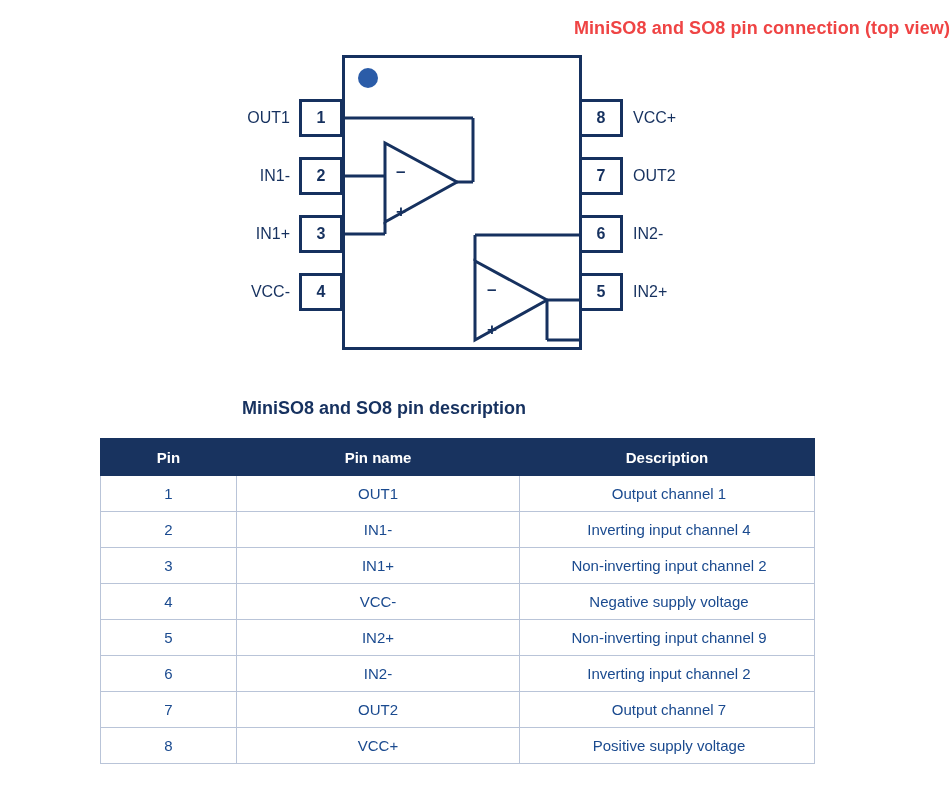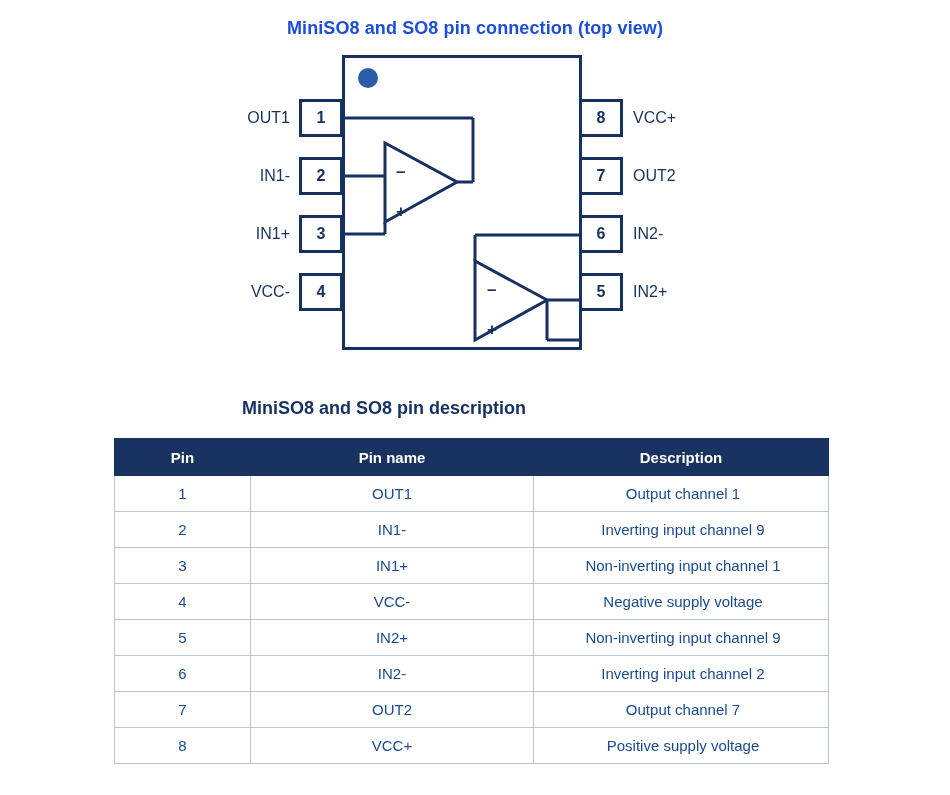"MiniSO8 and SO8 pin connection" .figure-title { color: #1d4ed8 -> #ef4444; text-align: center -> right }
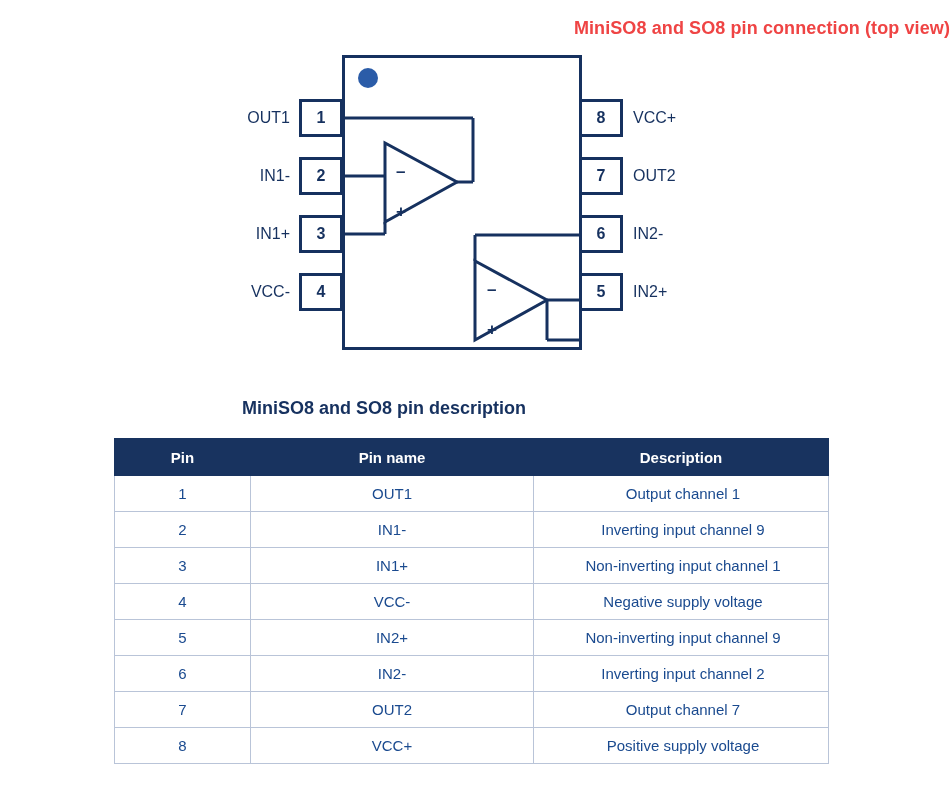"Pin" table.pin-table { left: 114px -> 100px }
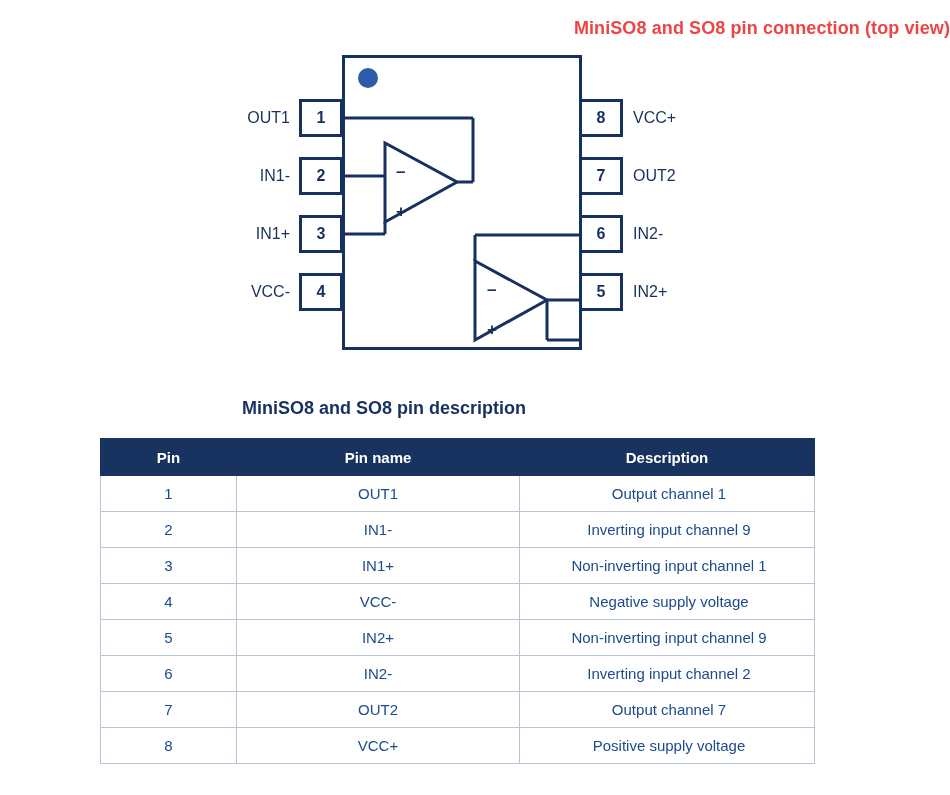"Inverting input channel 9" td.c-desc { text: 9 -> 4 }
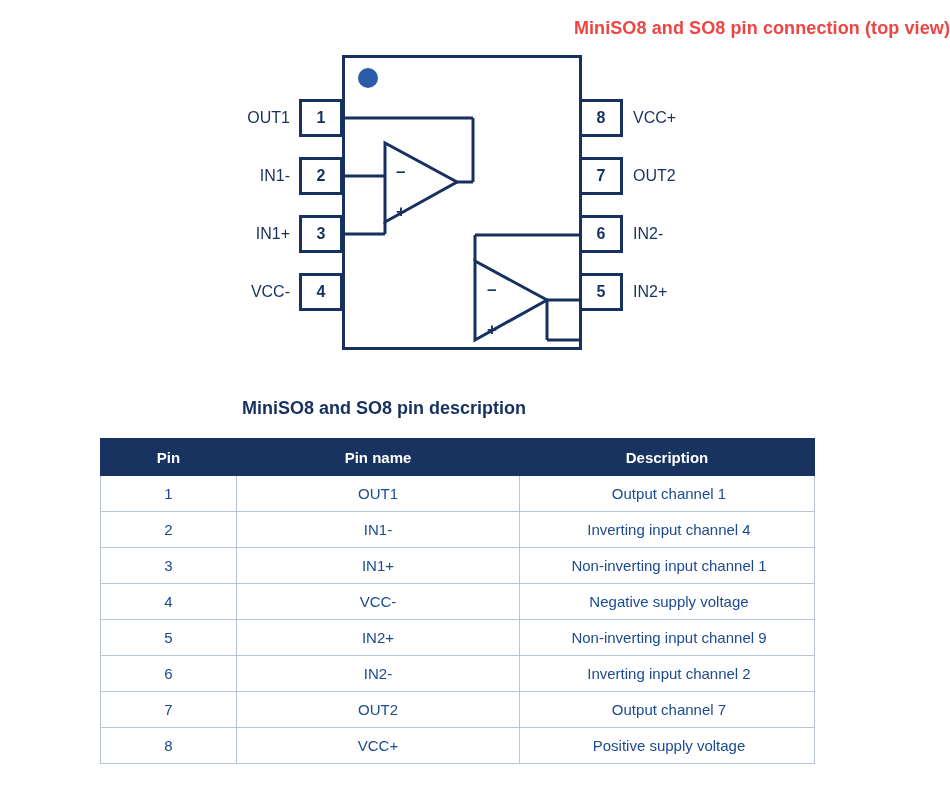"Non-inverting input channel 1" td.c-desc { text: 1 -> 2 }
